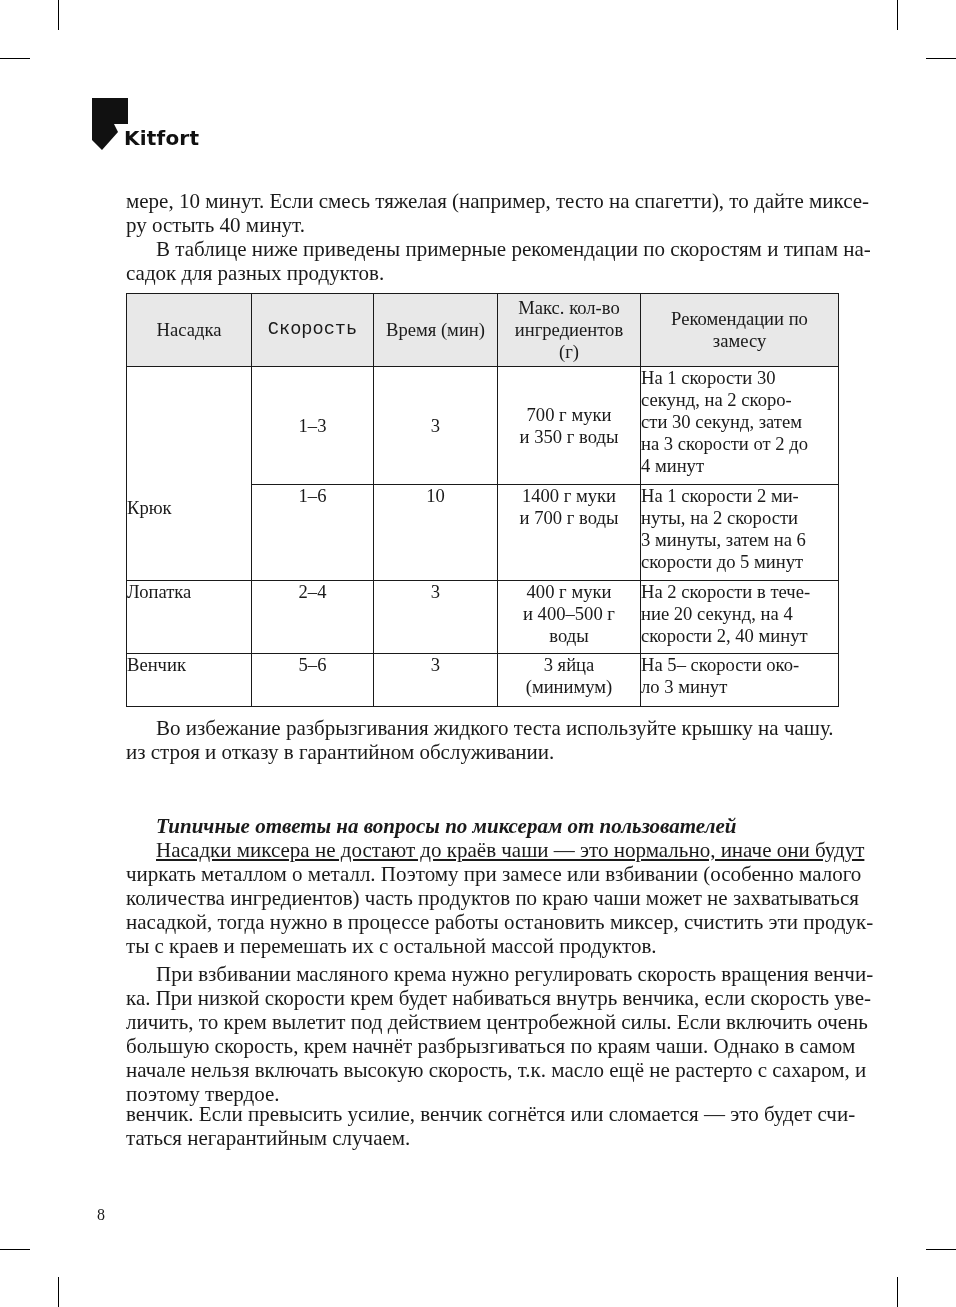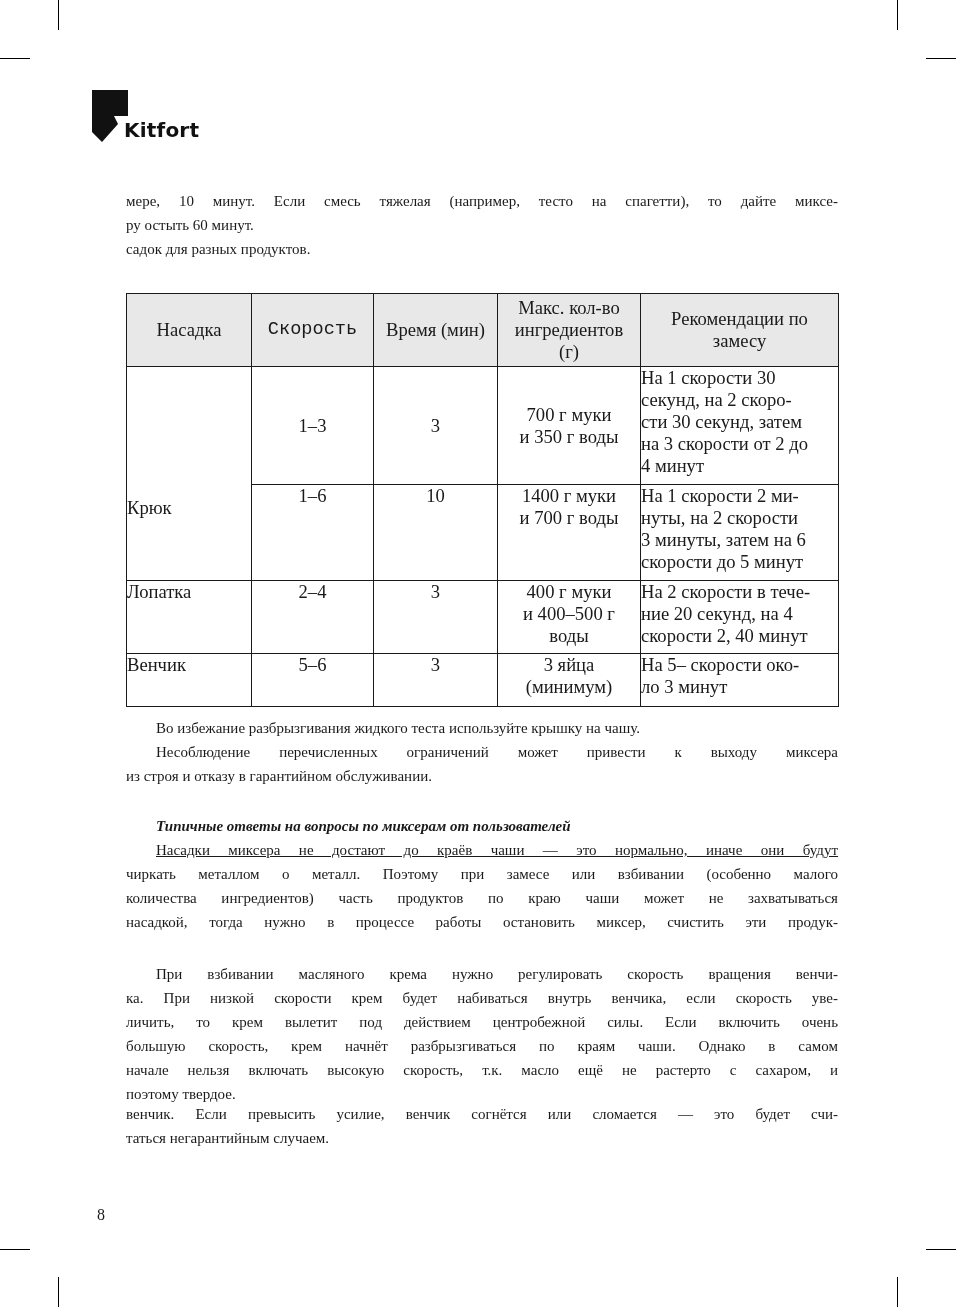"Kitfort" .logo { top: 88px -> 96px }
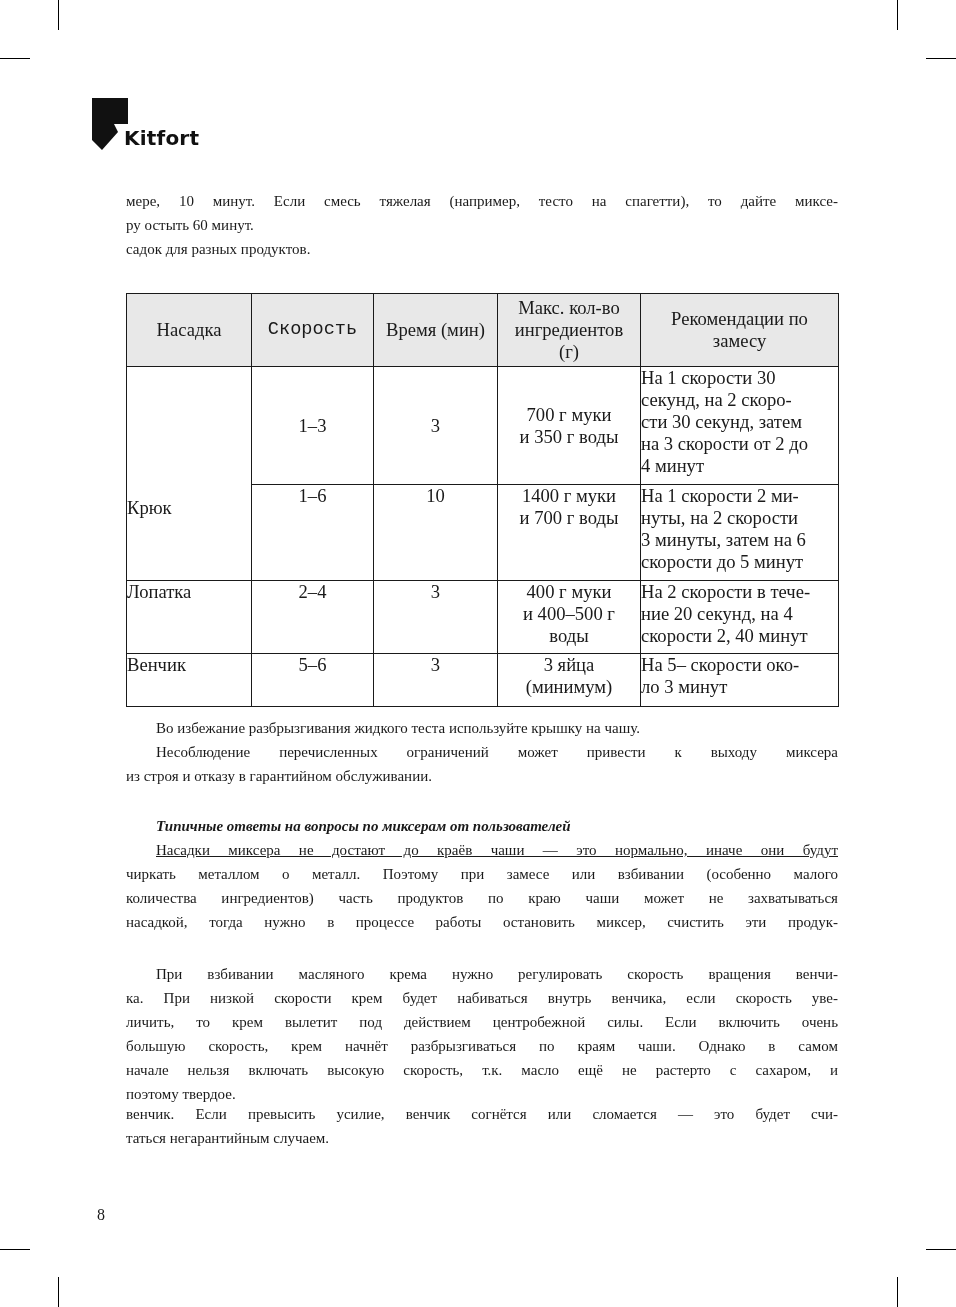"мере, 10 минут. Если смесь" .para { font-size: 15px -> 21px }
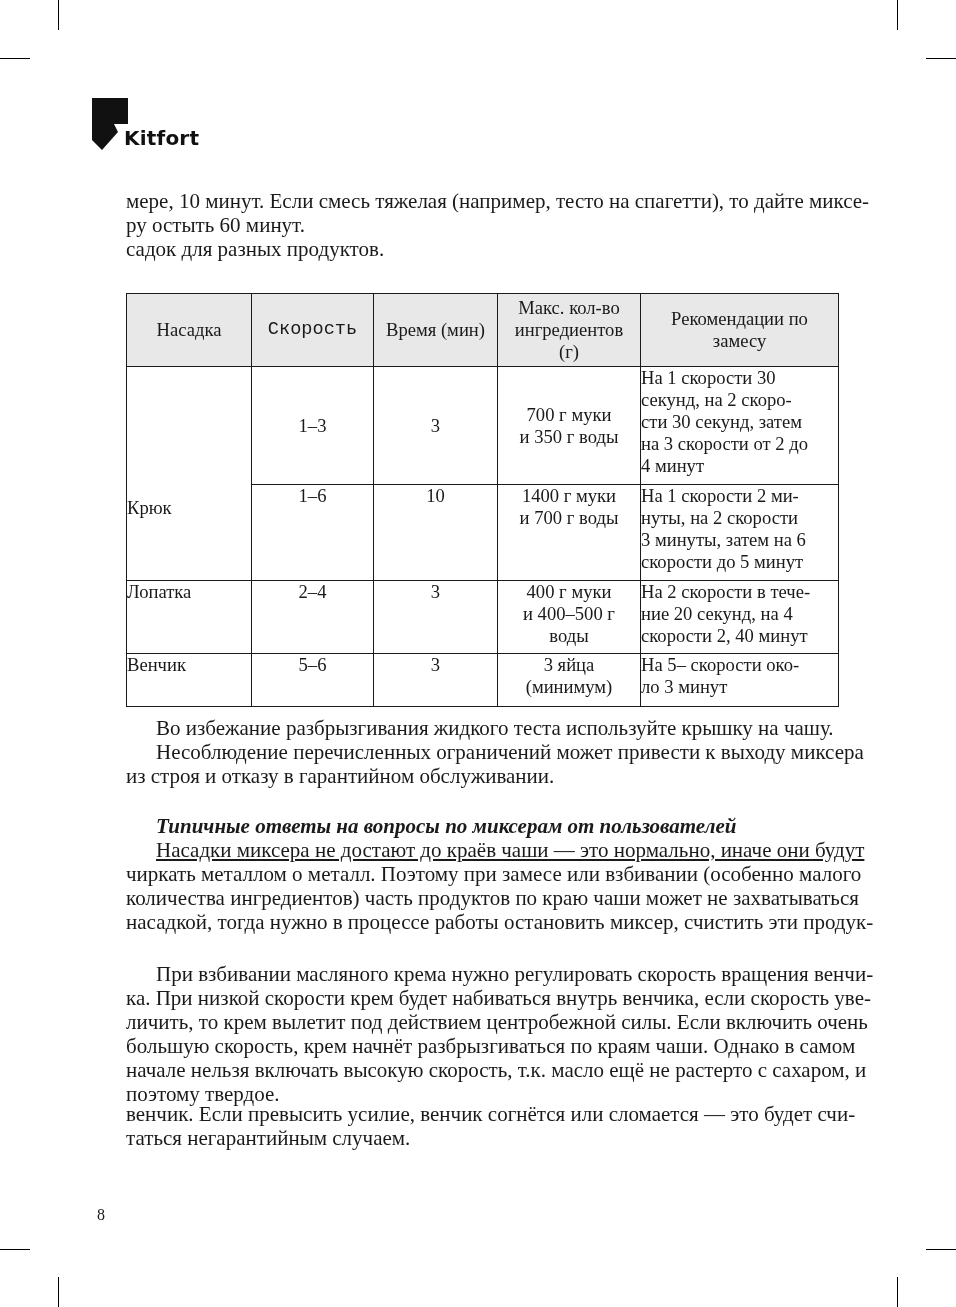"ру остыть 60 минут." span.line { text: 60 -> 40 }
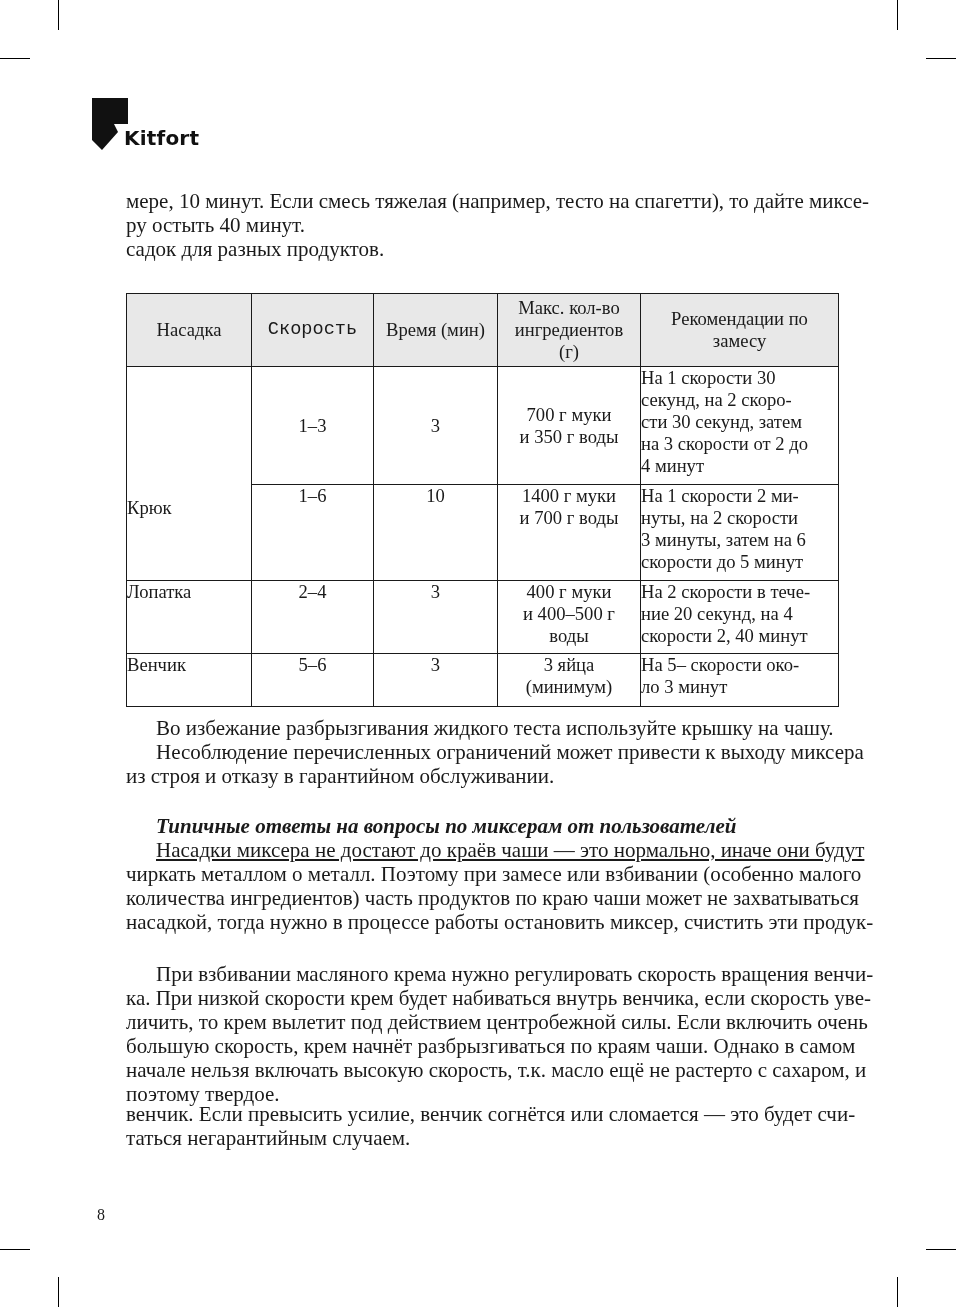"В таблице ниже приведены примерные" span.line { html: none -> <span>В таблице ниже приведены примерные рекомендации по скоростям и типам на-</span> }
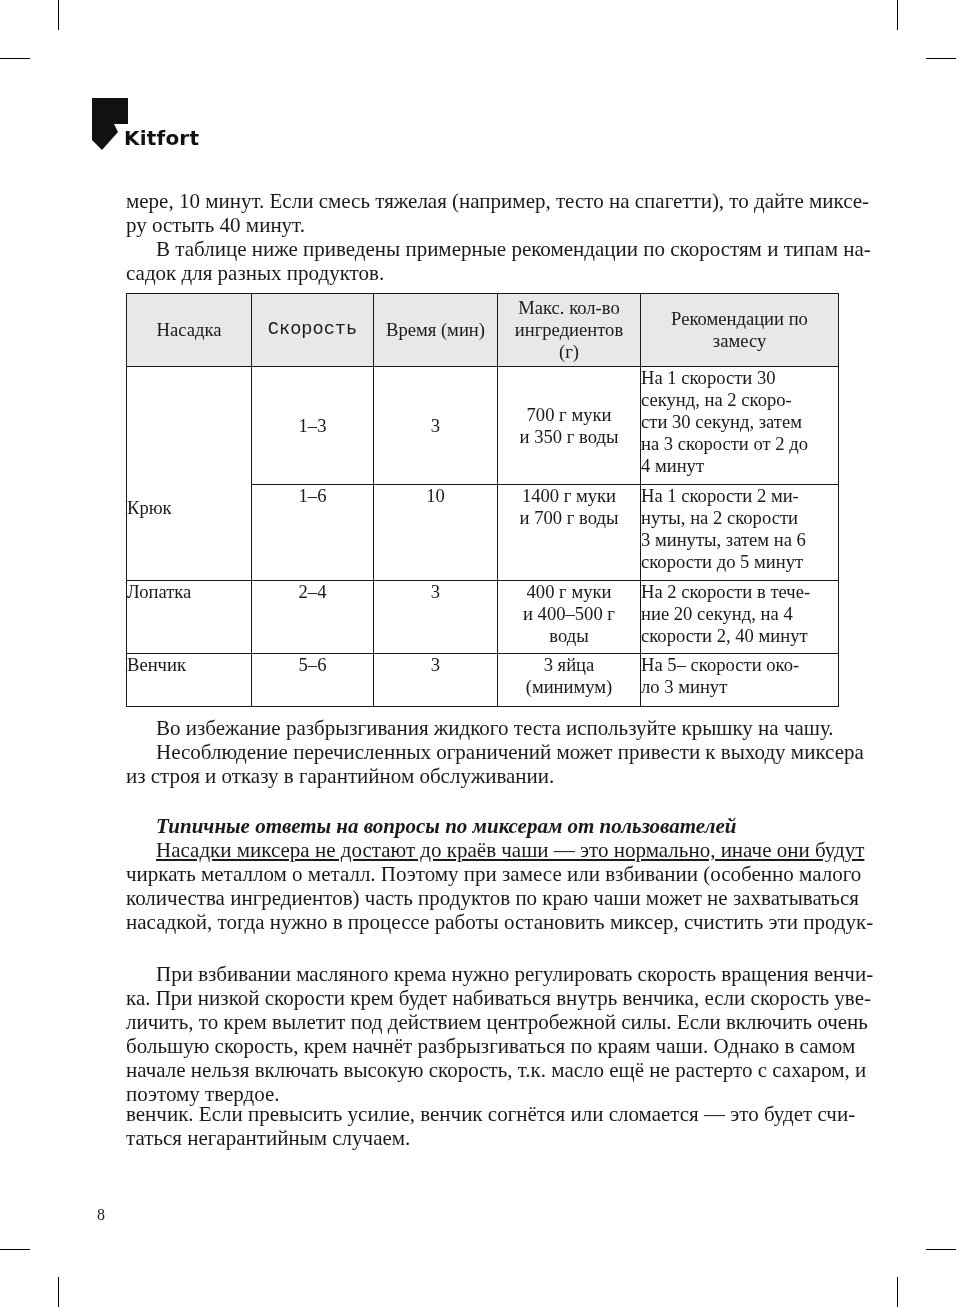"Несоблюдение перечисленных ограничений" span.line { html: <span>Несоблюдение перечисленных ограничений может привести к выходу миксера</span> -> none }
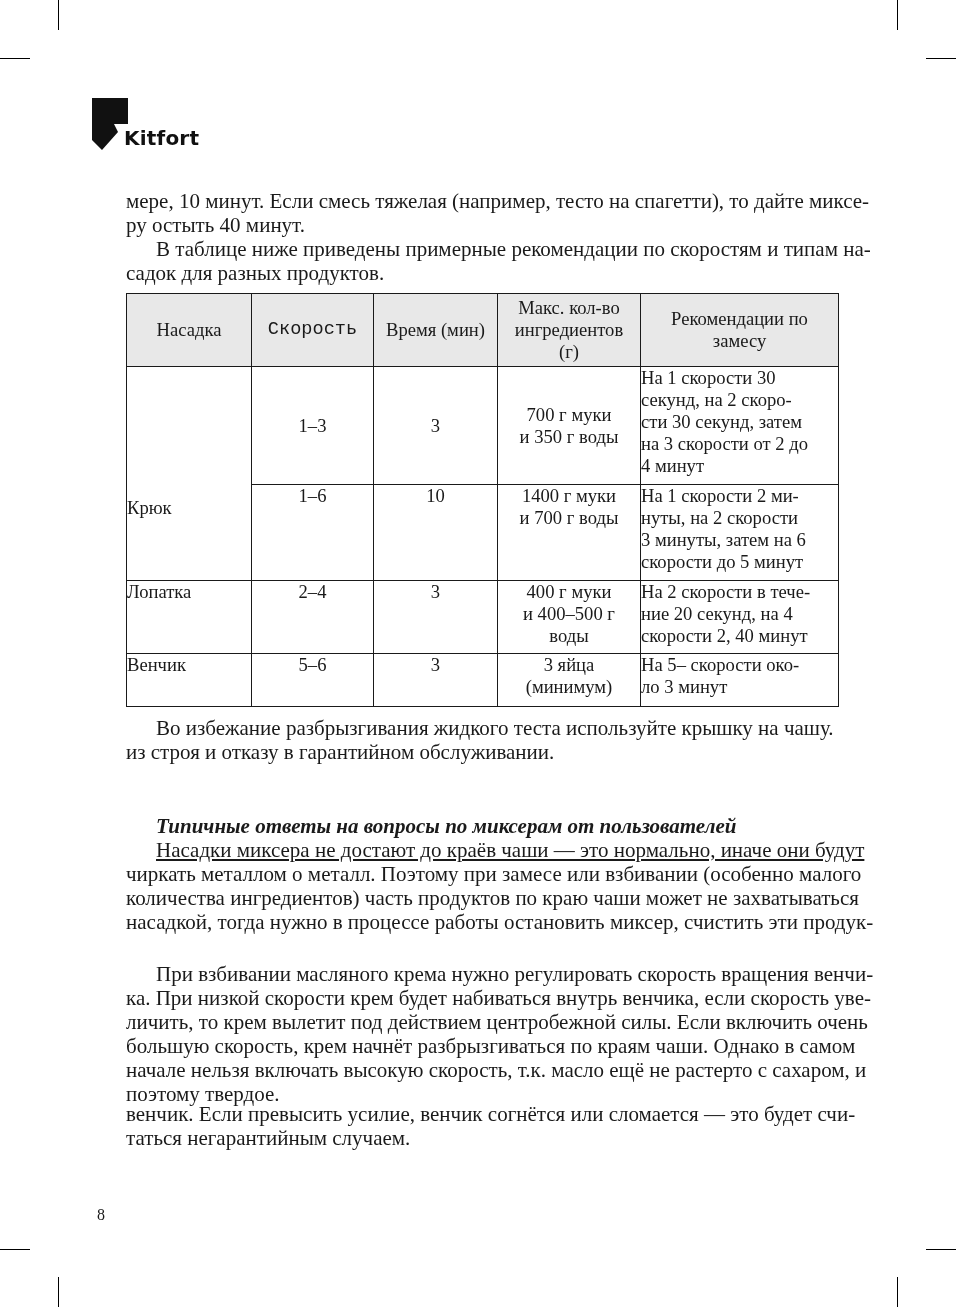"ты с краев и перемешать" span.line { html: none -> <span>ты с краев и перемешать их с остальной массой продуктов.</span> }
